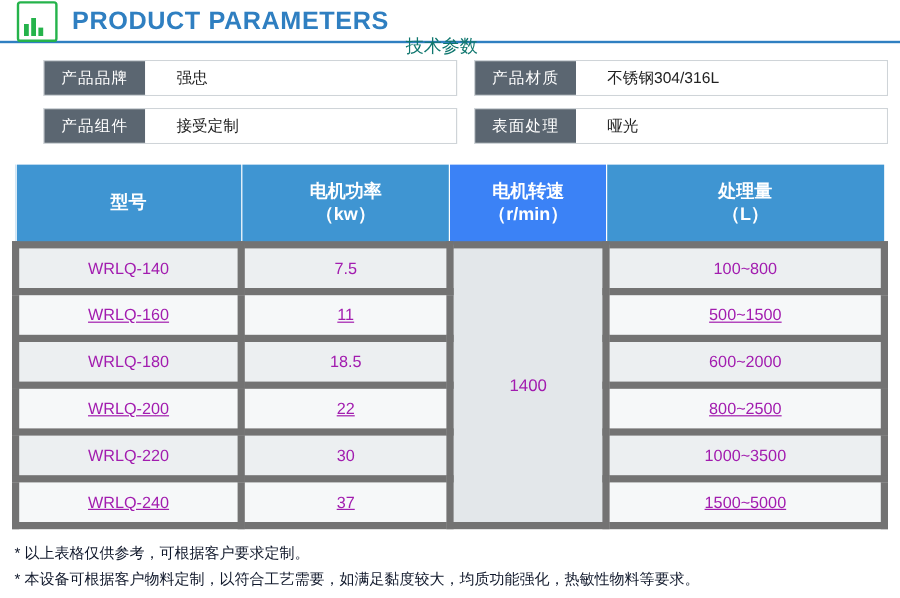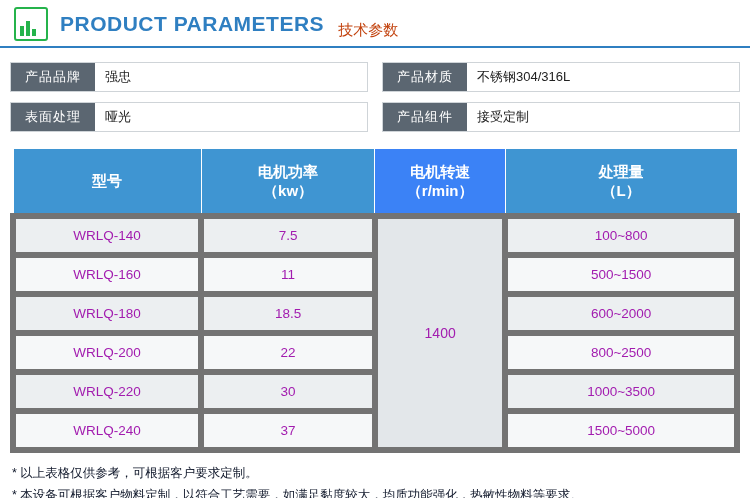"PRODUCT PARAMETERS" .header { height: 48px -> 36px }
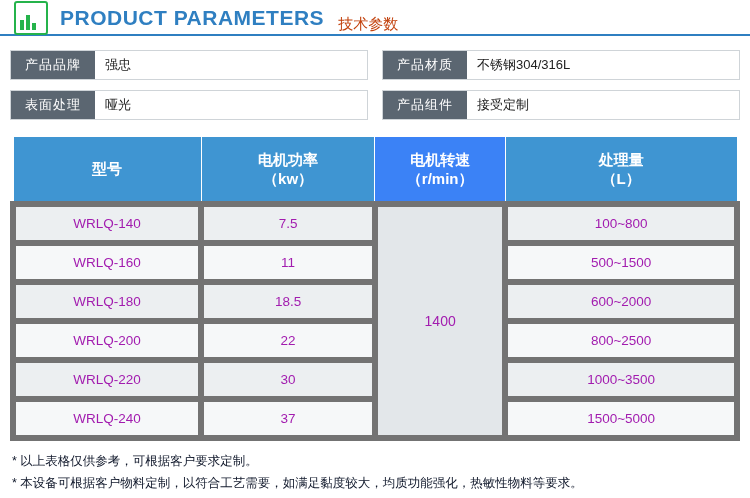"技术参数" .title-cn { color: #c2410c -> #0f766e; top: 6px -> 20px }
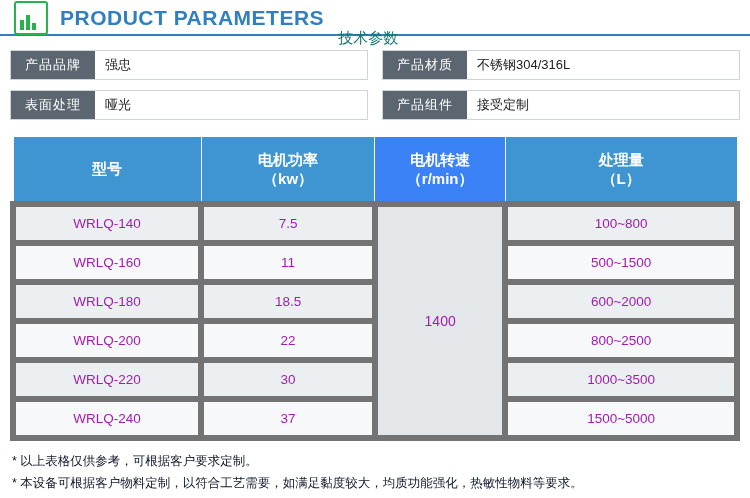"产品品牌" .specs { margin-left: none -> 26px }
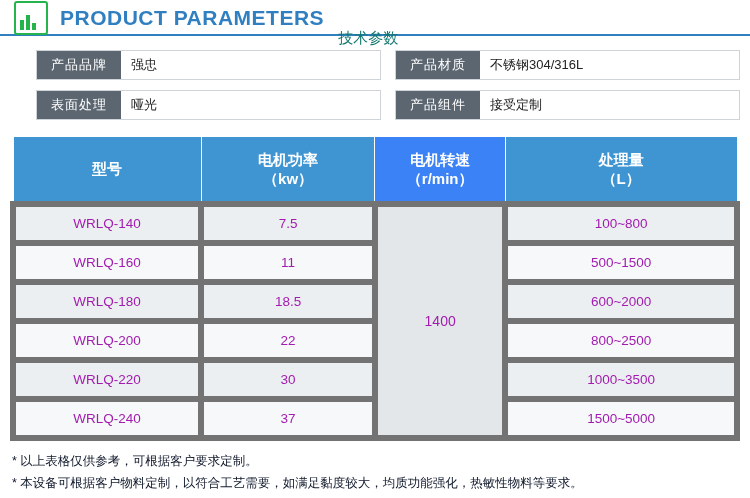"强忠" .spec-value { padding-left: 10px -> 26px }
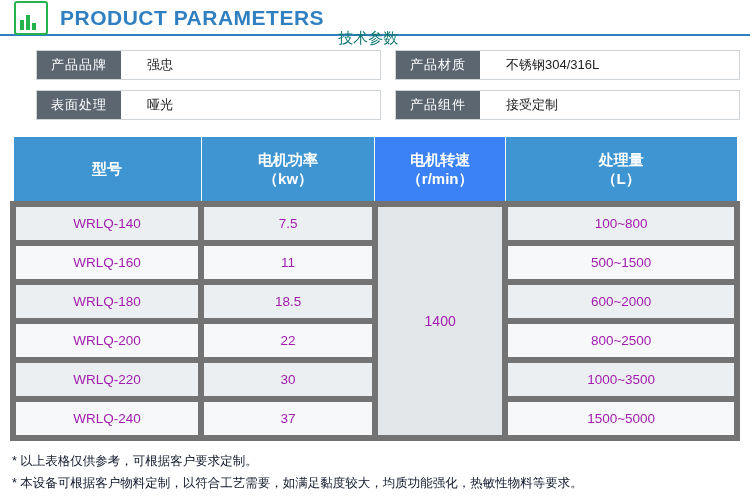"表面处理" div.spec-cell { order: before "产品组件" -> after "产品组件" }
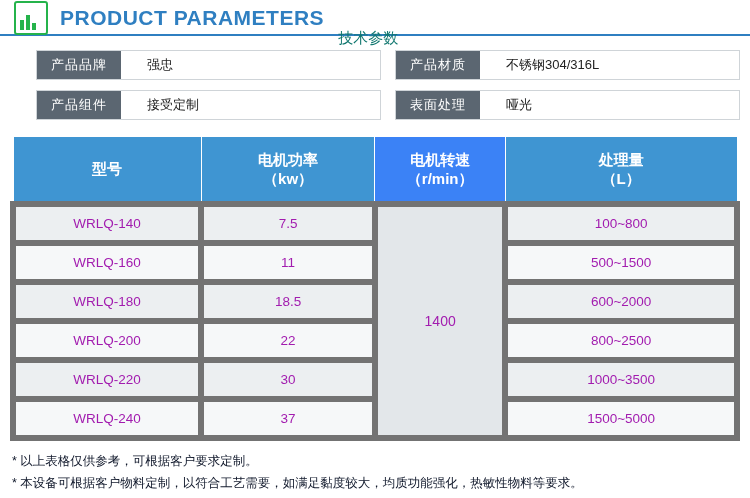"WRLQ-160" table.params tr.even td { text-decoration: none -> underline }
